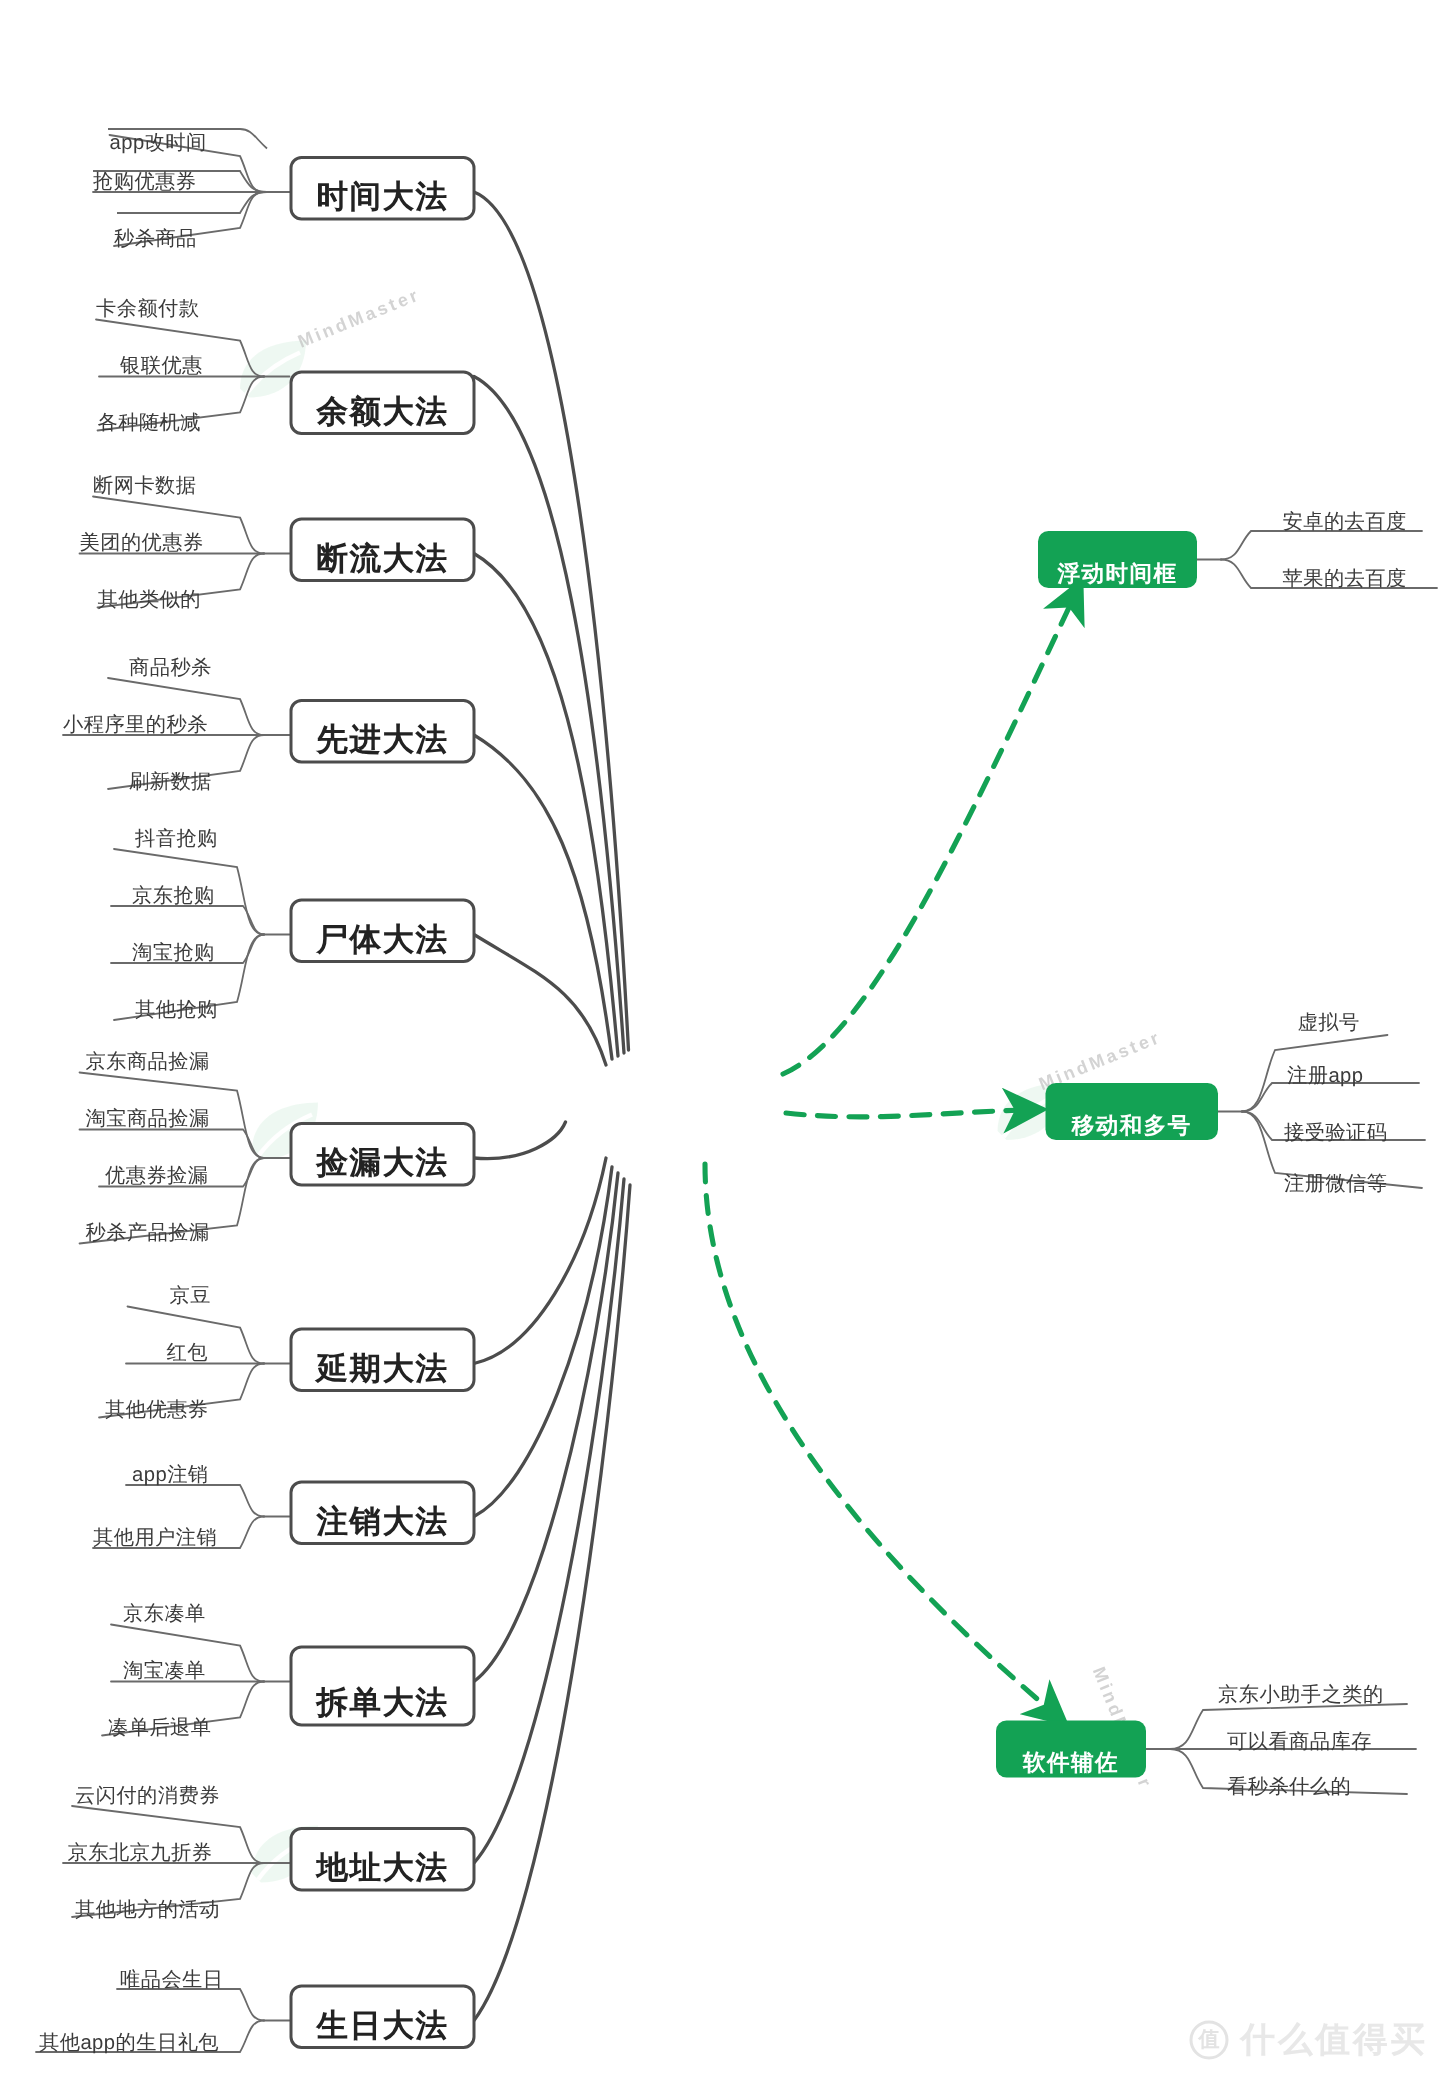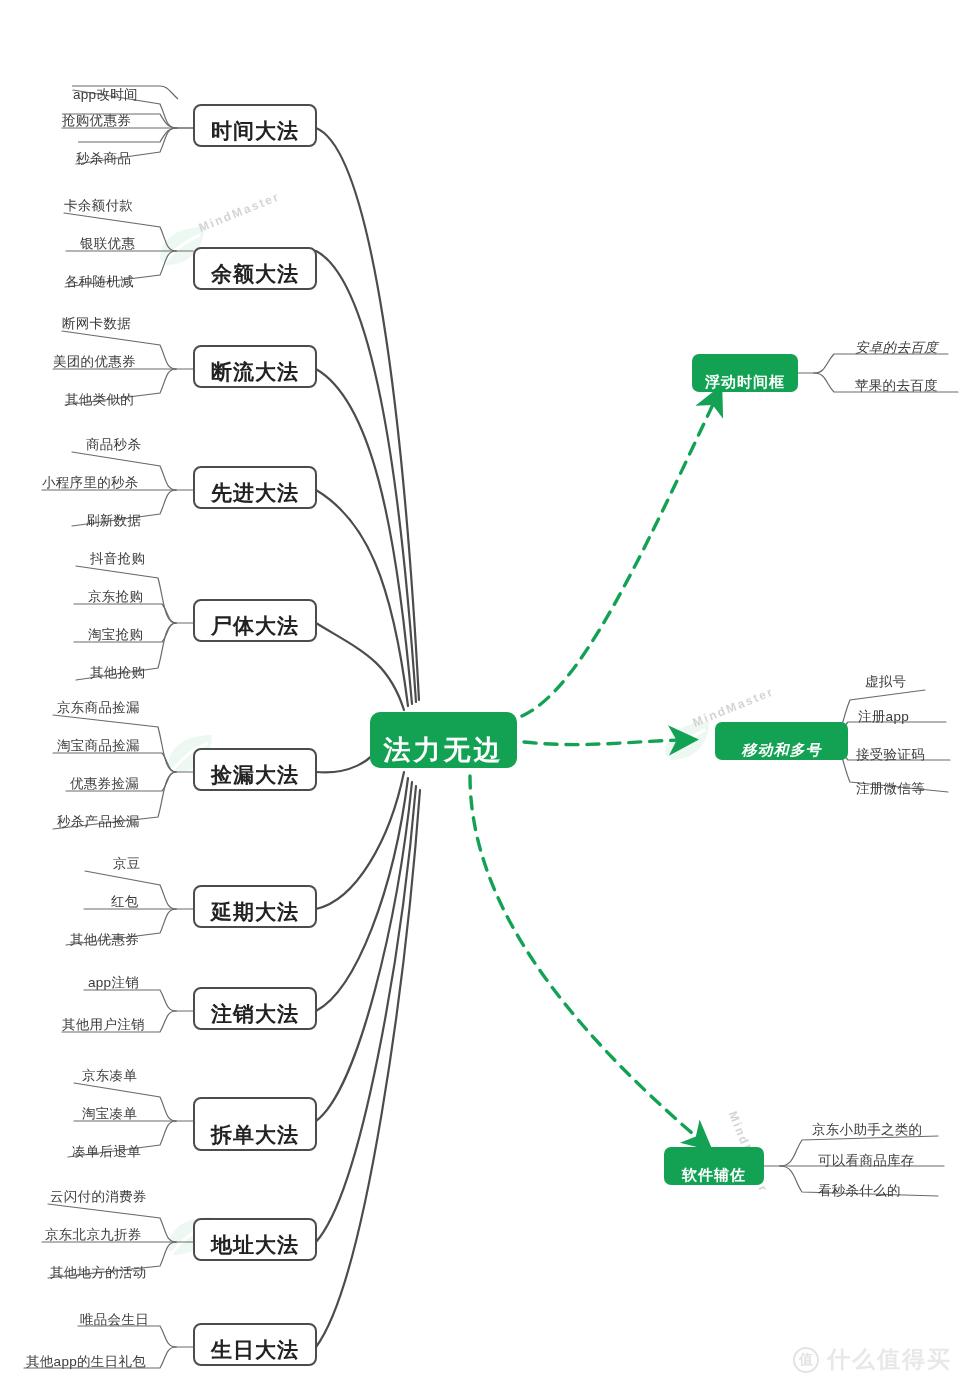"安卓的去百度" div.leaf { font-style: italic -> none }
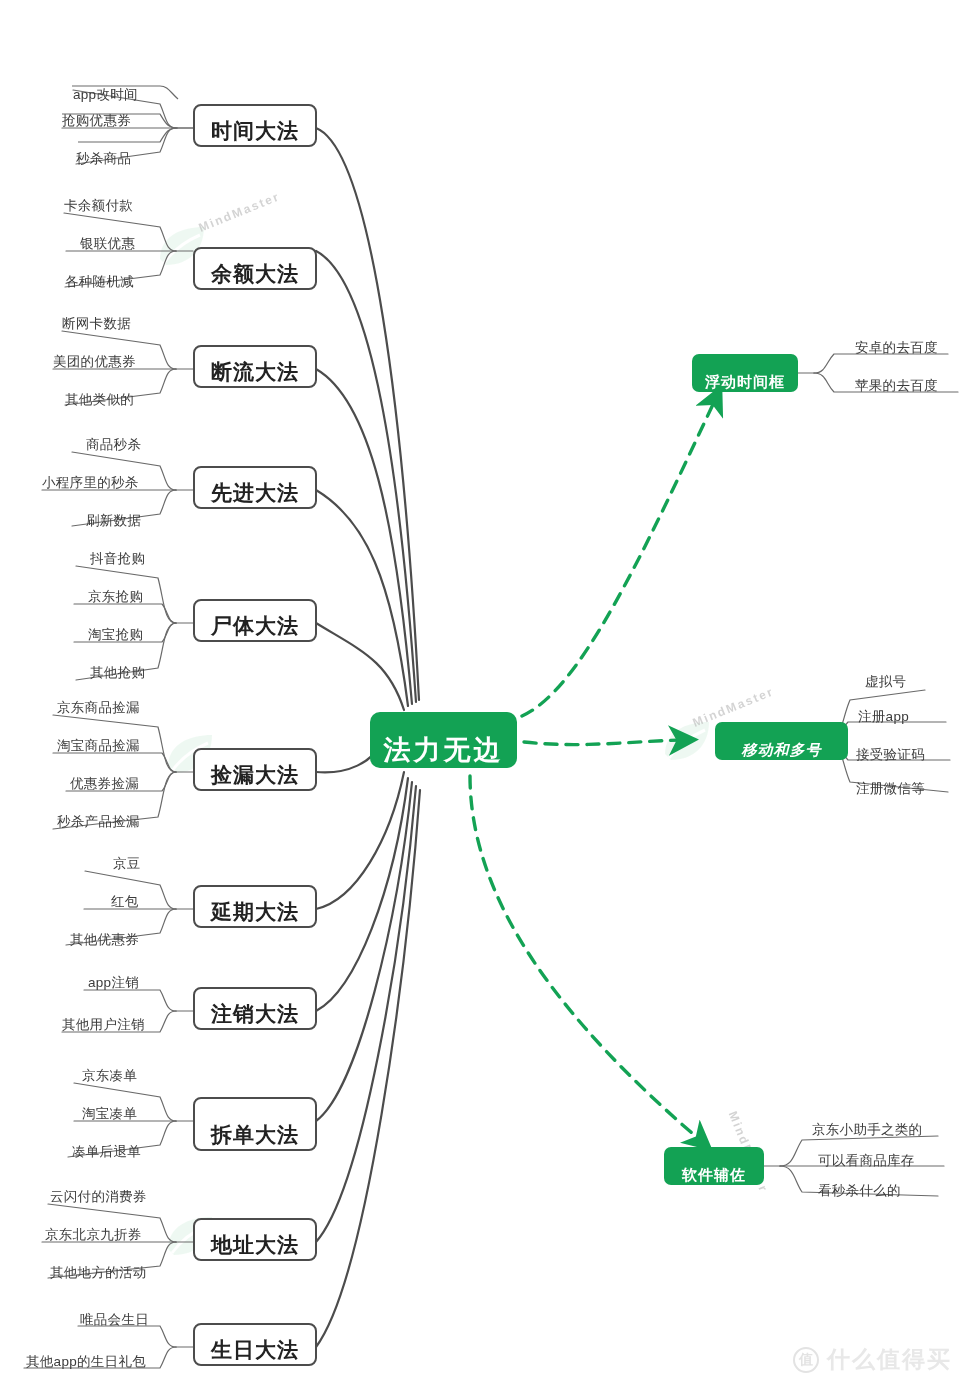"法力无边" div.node { html: <div> <span>法力无边</span> </div> -> none }
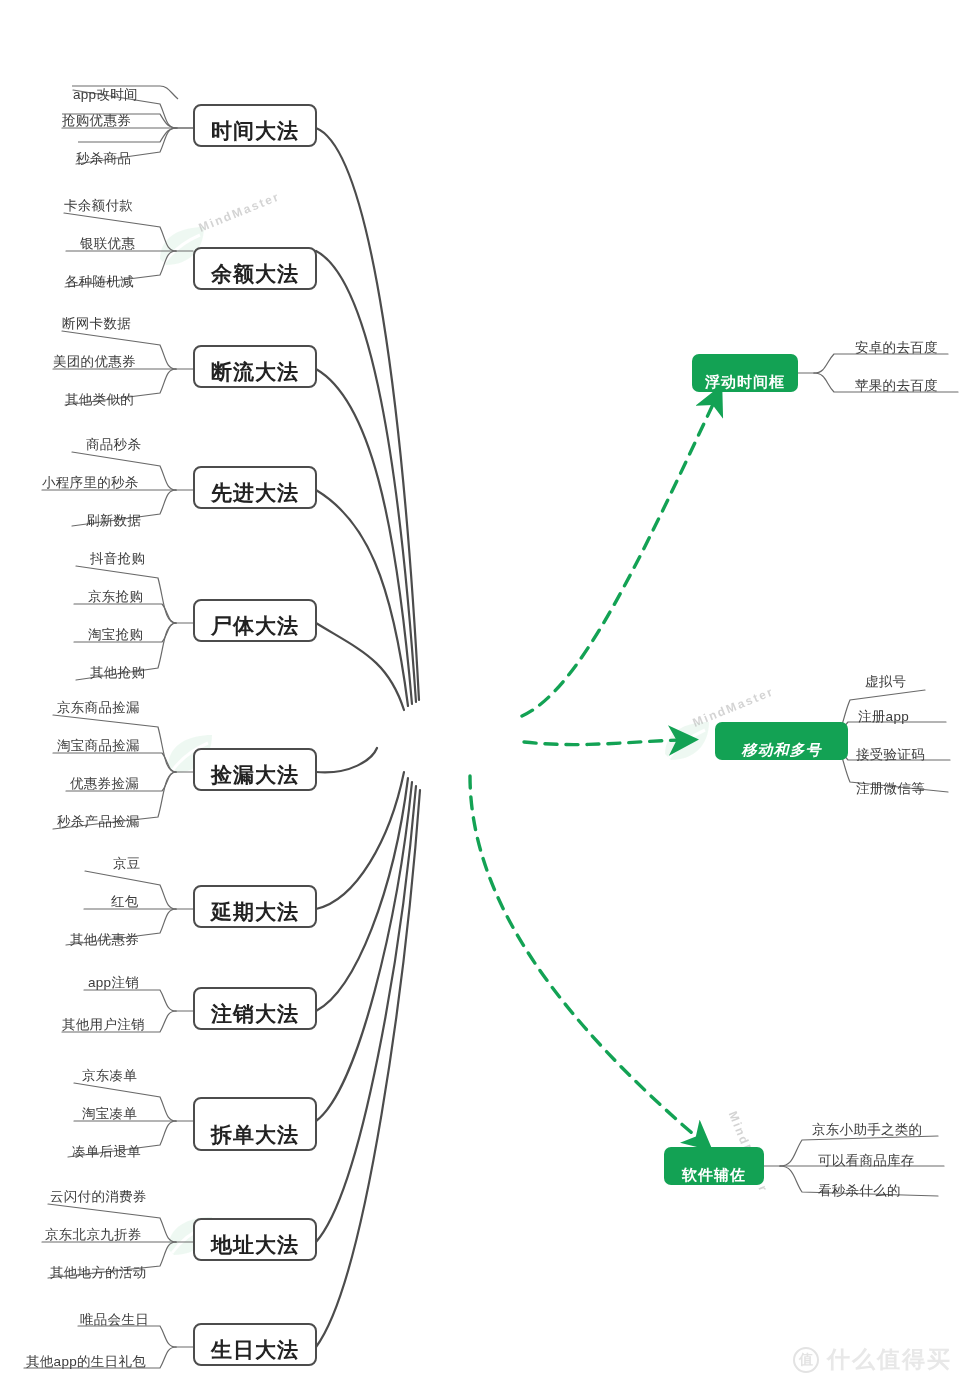"移动和多号" div.node { font-style: italic -> none; left: 715px -> 697px; width: 133px -> 115px }
